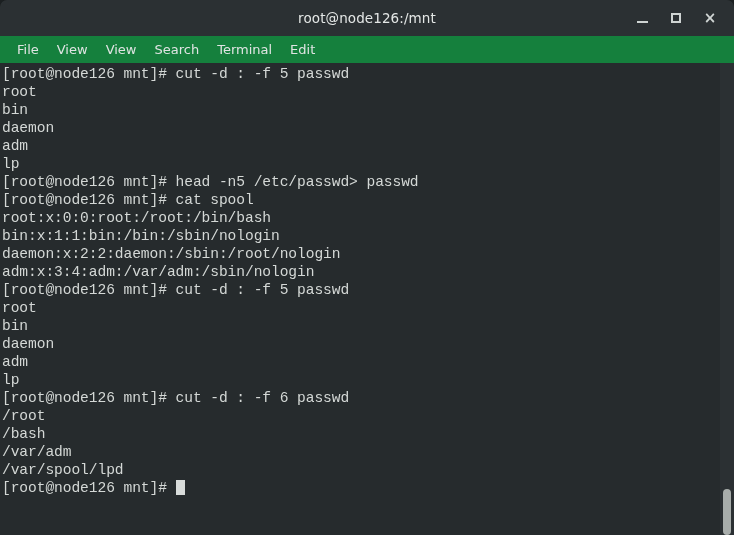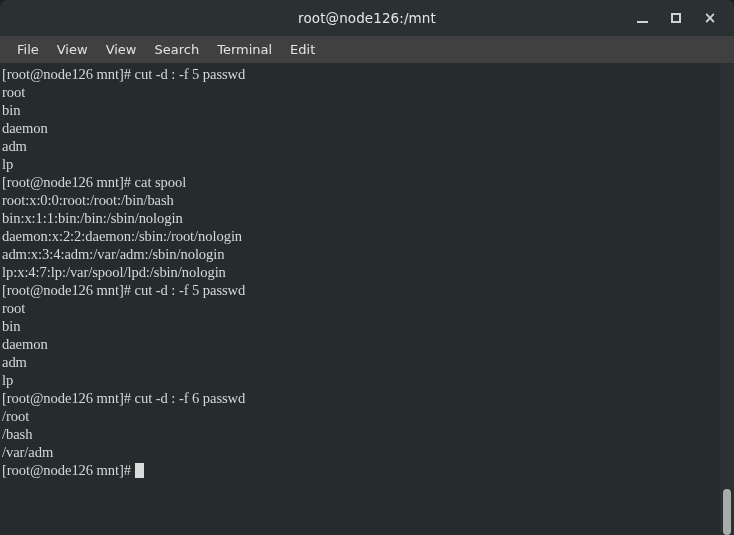"File" .menubar { background: #404040 -> #15803d }
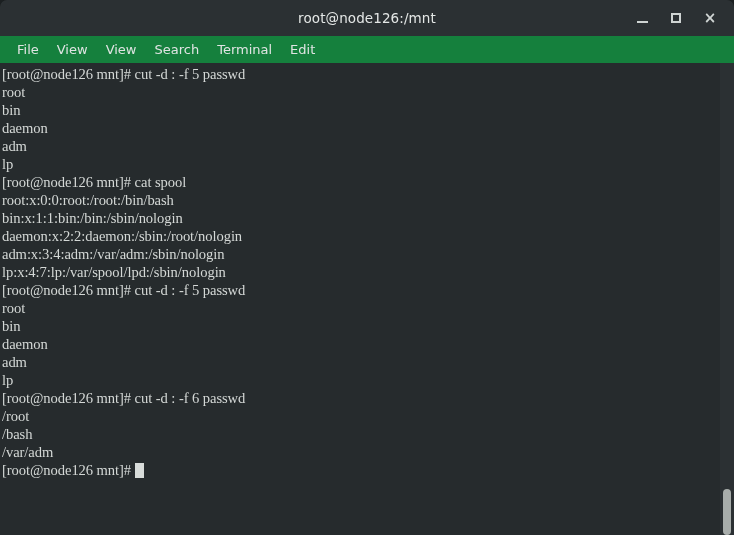"[root@node126 mnt]# cut -d :" .term-line { font-family: Liberation Serif, serif -> Liberation Mono, monospace }
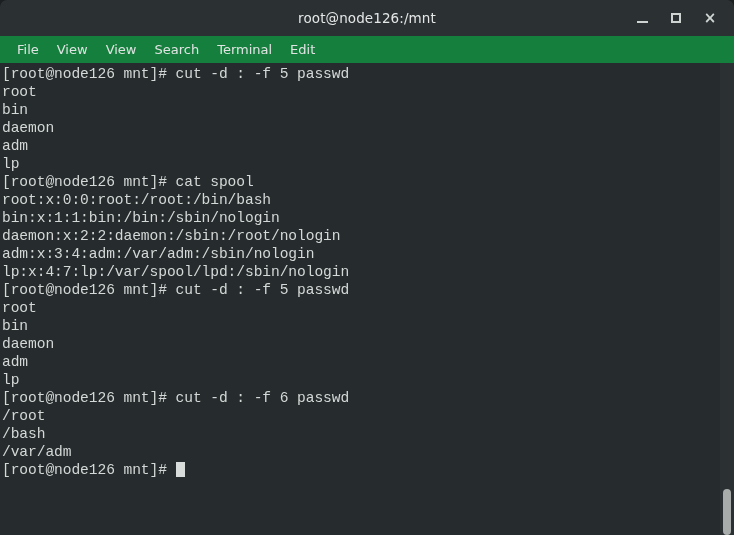"[root@node126 mnt]# head -n5" div.term-line { html: none -> <div>[root@node126 mnt]# head -n5 /etc/passwd&gt; passwd</div> }
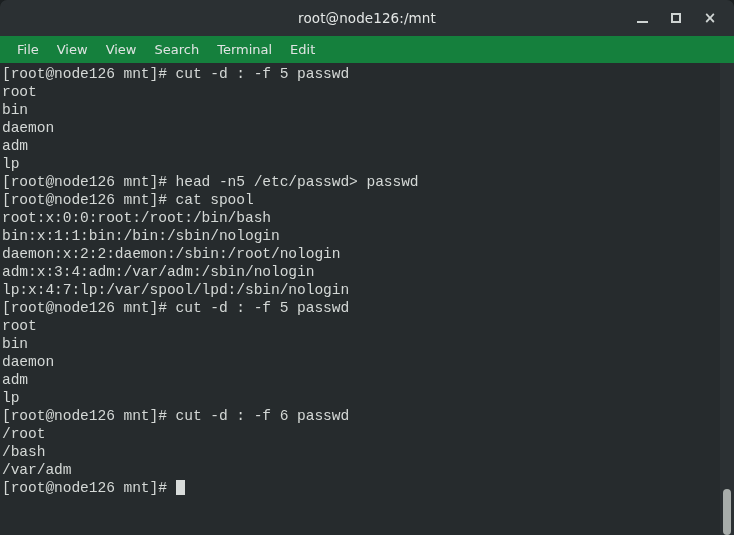"lp:x:4:7:lp:/var/spool/lpd:/sbin/nologin" div.term-line { html: <div>lp:x:4:7:lp:/var/spool/lpd:/sbin/nologin</div> -> none }
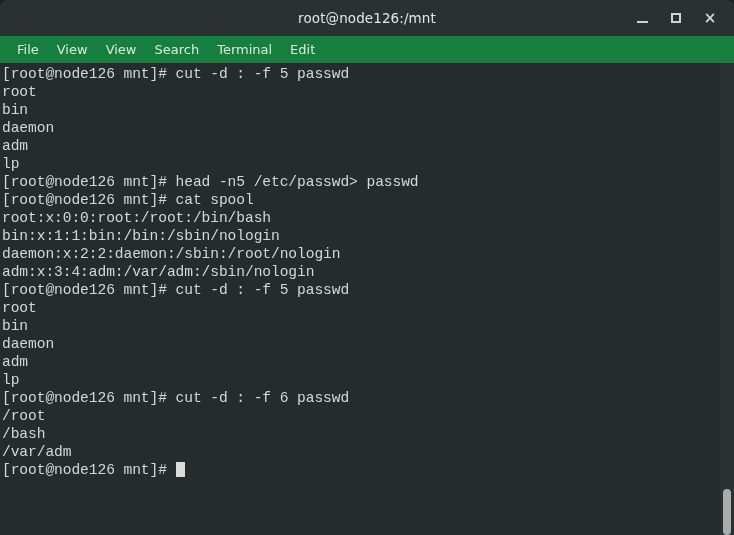"/var/spool/lpd" div.term-line { html: none -> <div>/var/spool/lpd</div> }
